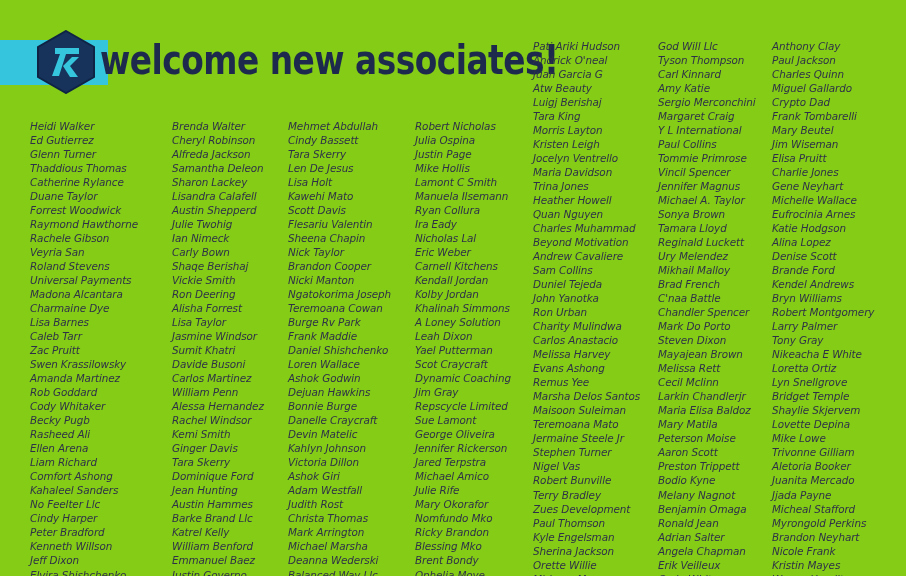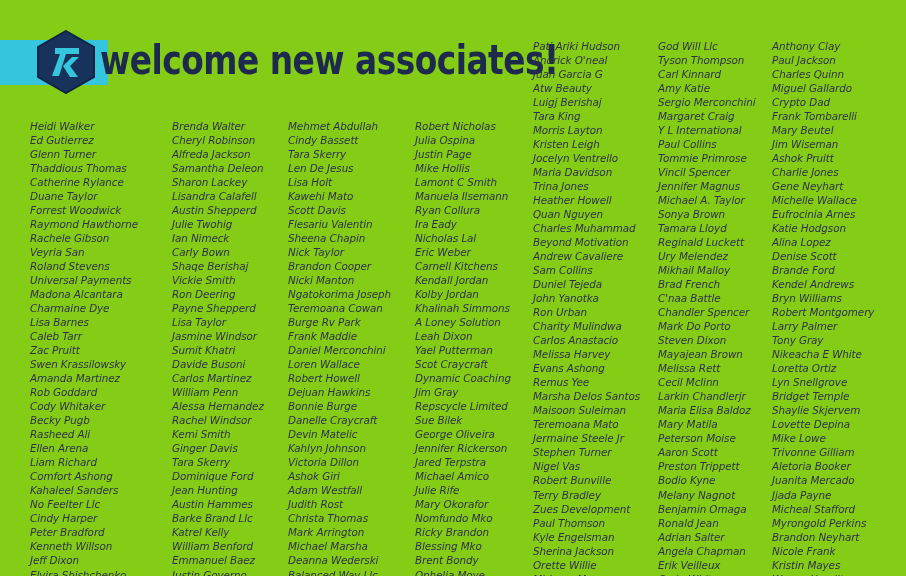"Ashok Pruitt" span.name-entry { text: Ashok -> Elisa }
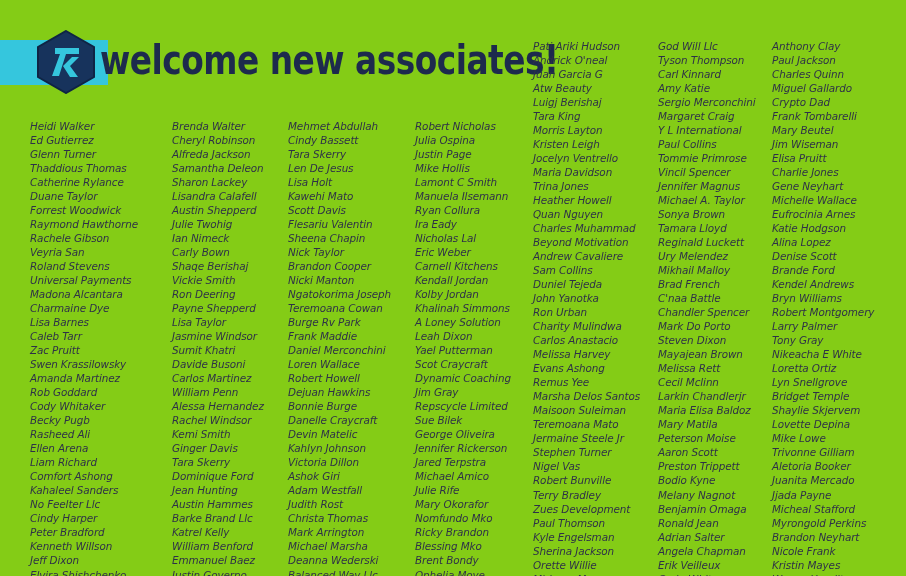"Payne Shepperd" span.name-entry { text: Payne Shepperd -> Alisha Forrest }
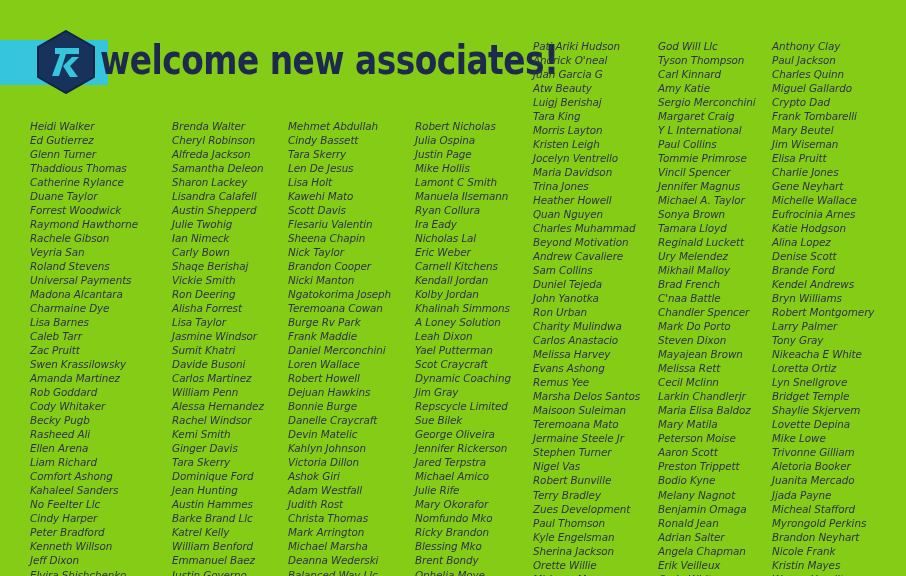"Daniel Merconchini" span.name-entry { text: Merconchini -> Shishchenko }
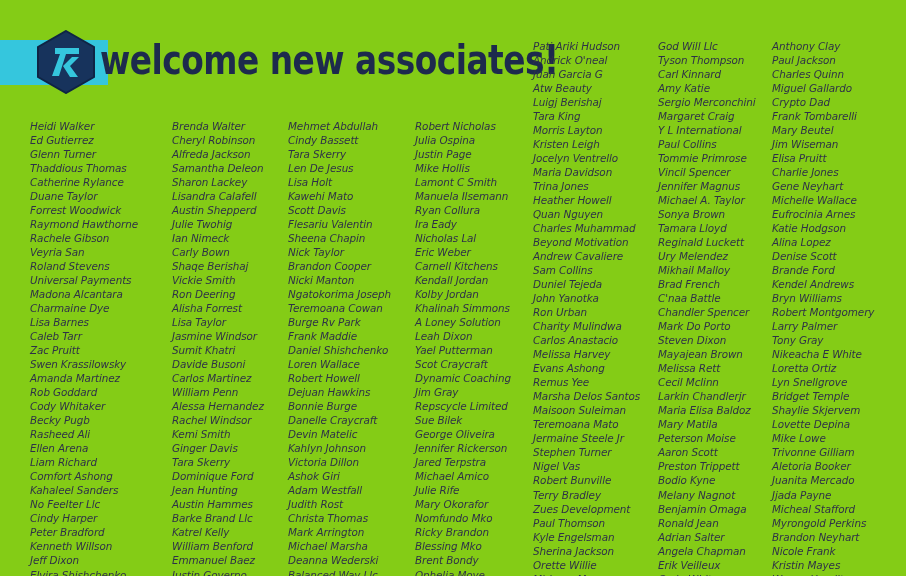"Robert Howell" span.name-entry { text: Robert Howell -> Ashok Godwin }
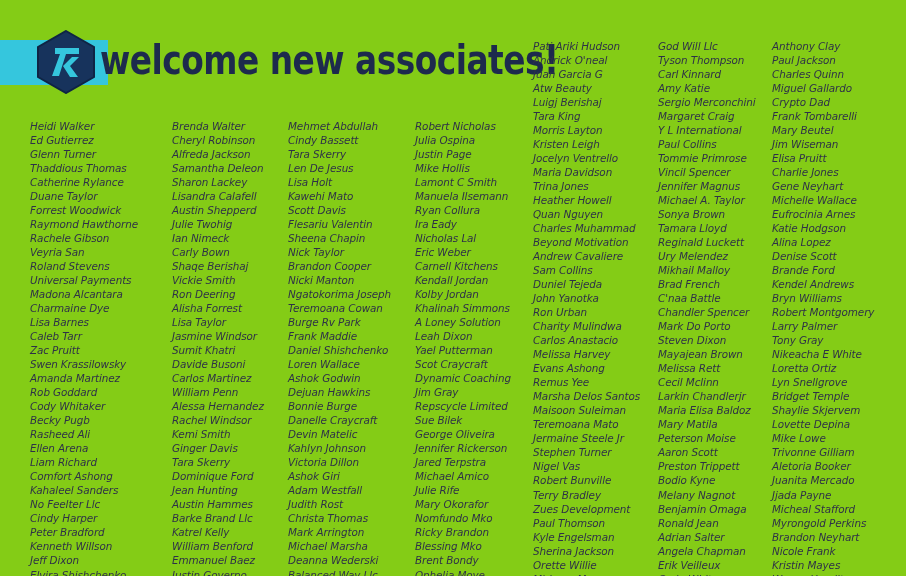"Sue Bilek" span.name-entry { text: Bilek -> Lamont }
